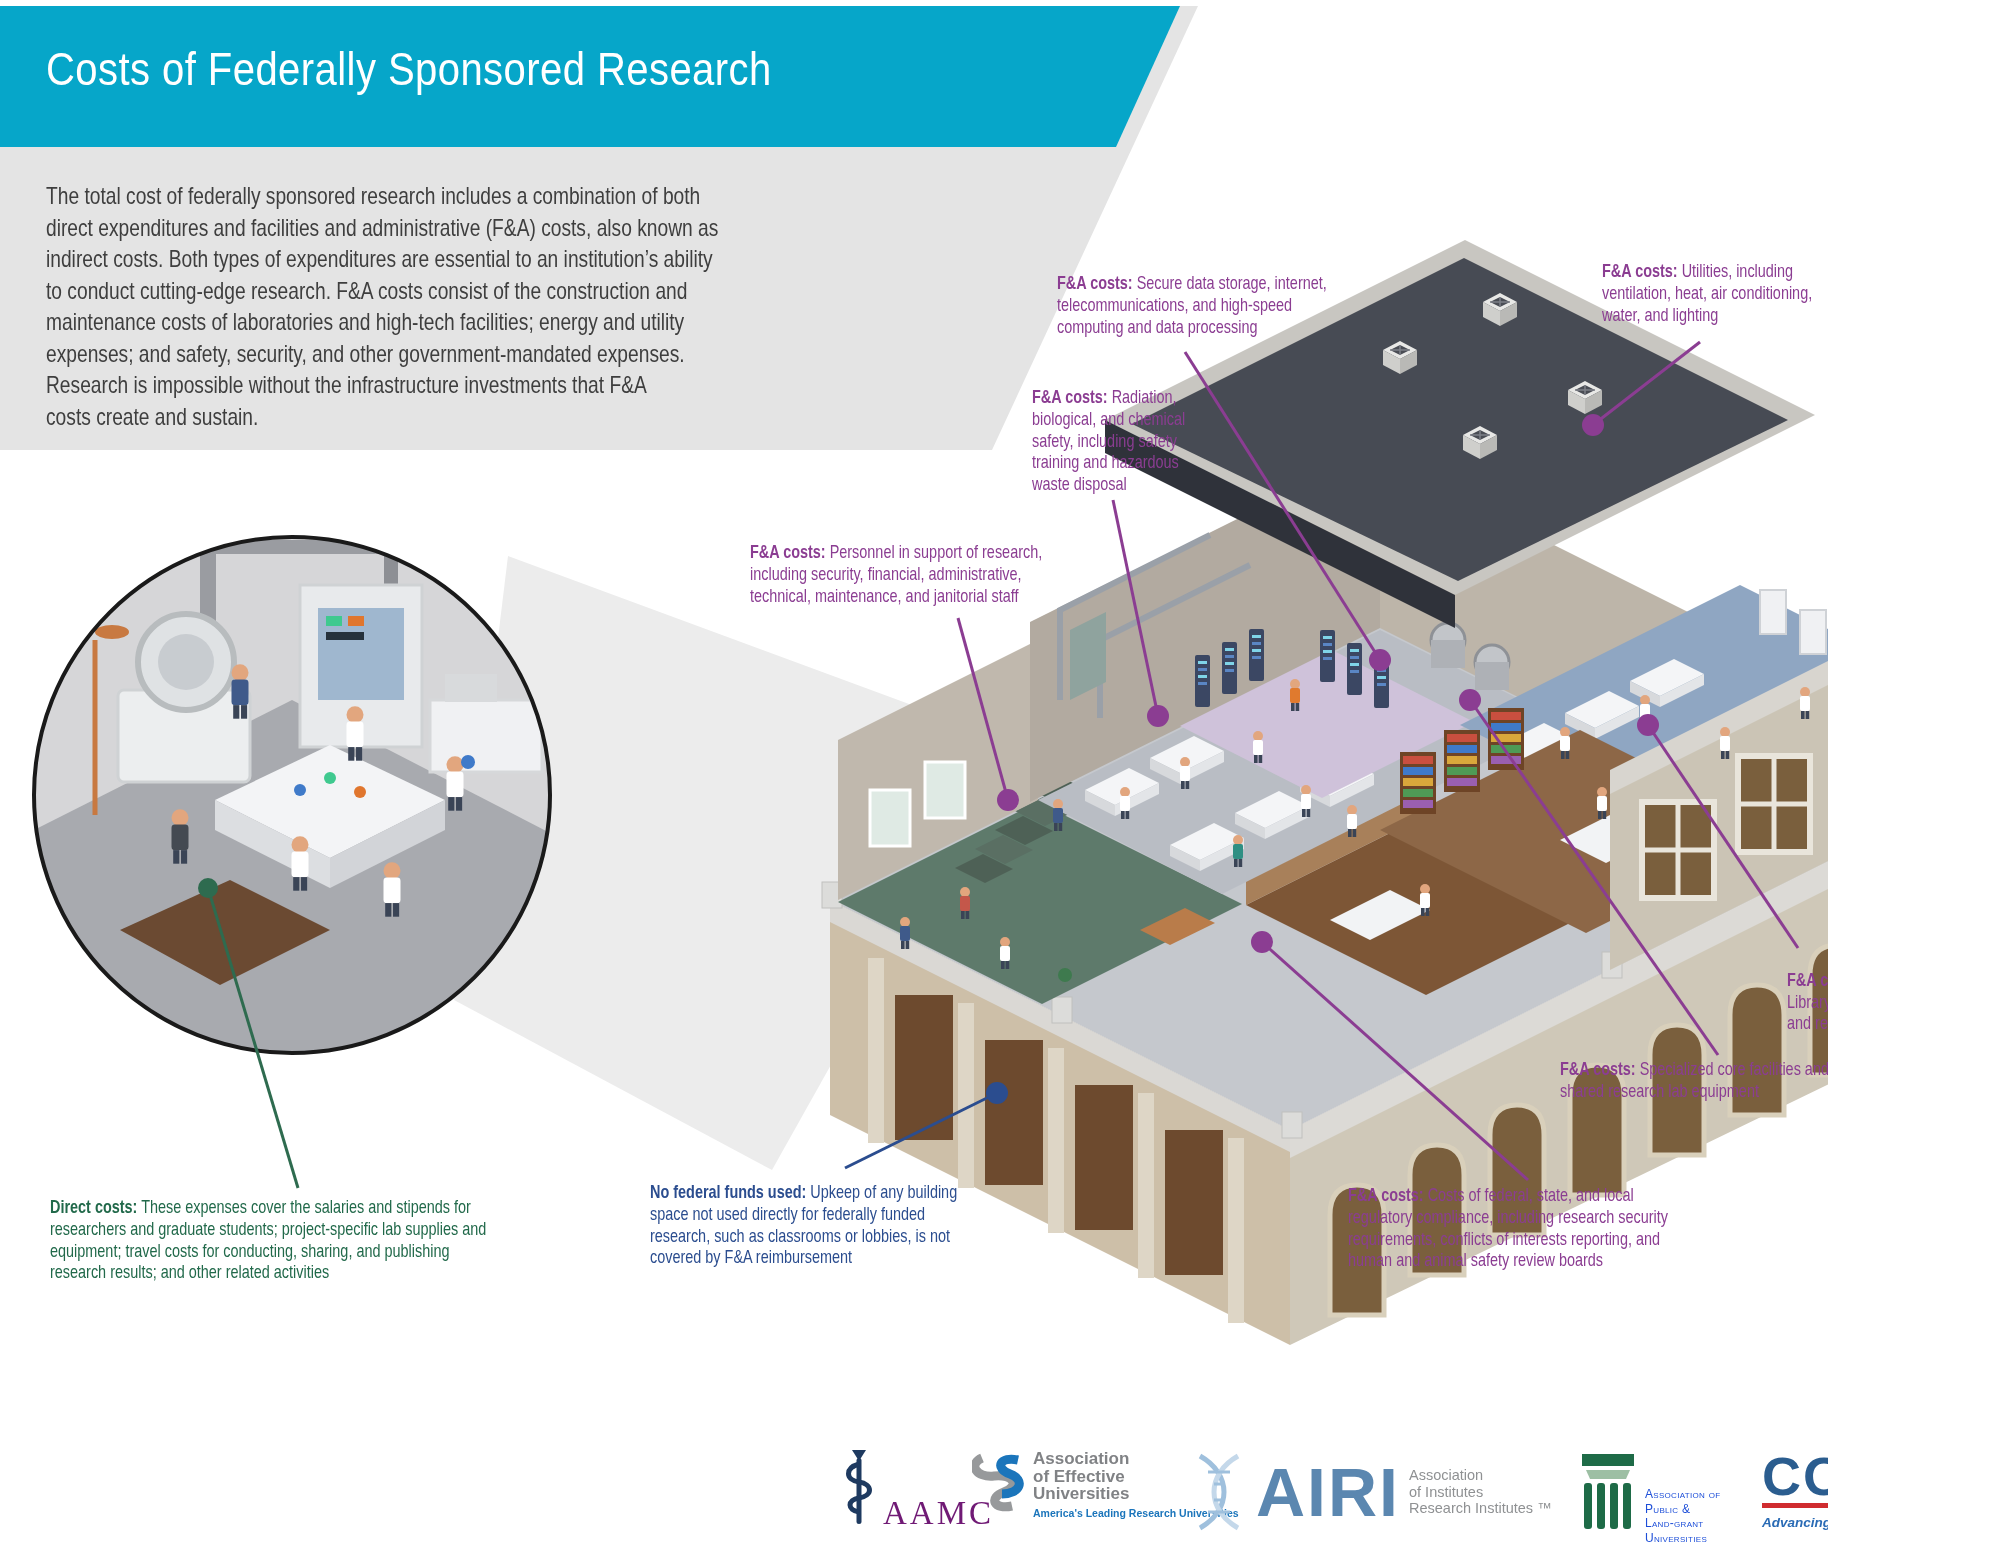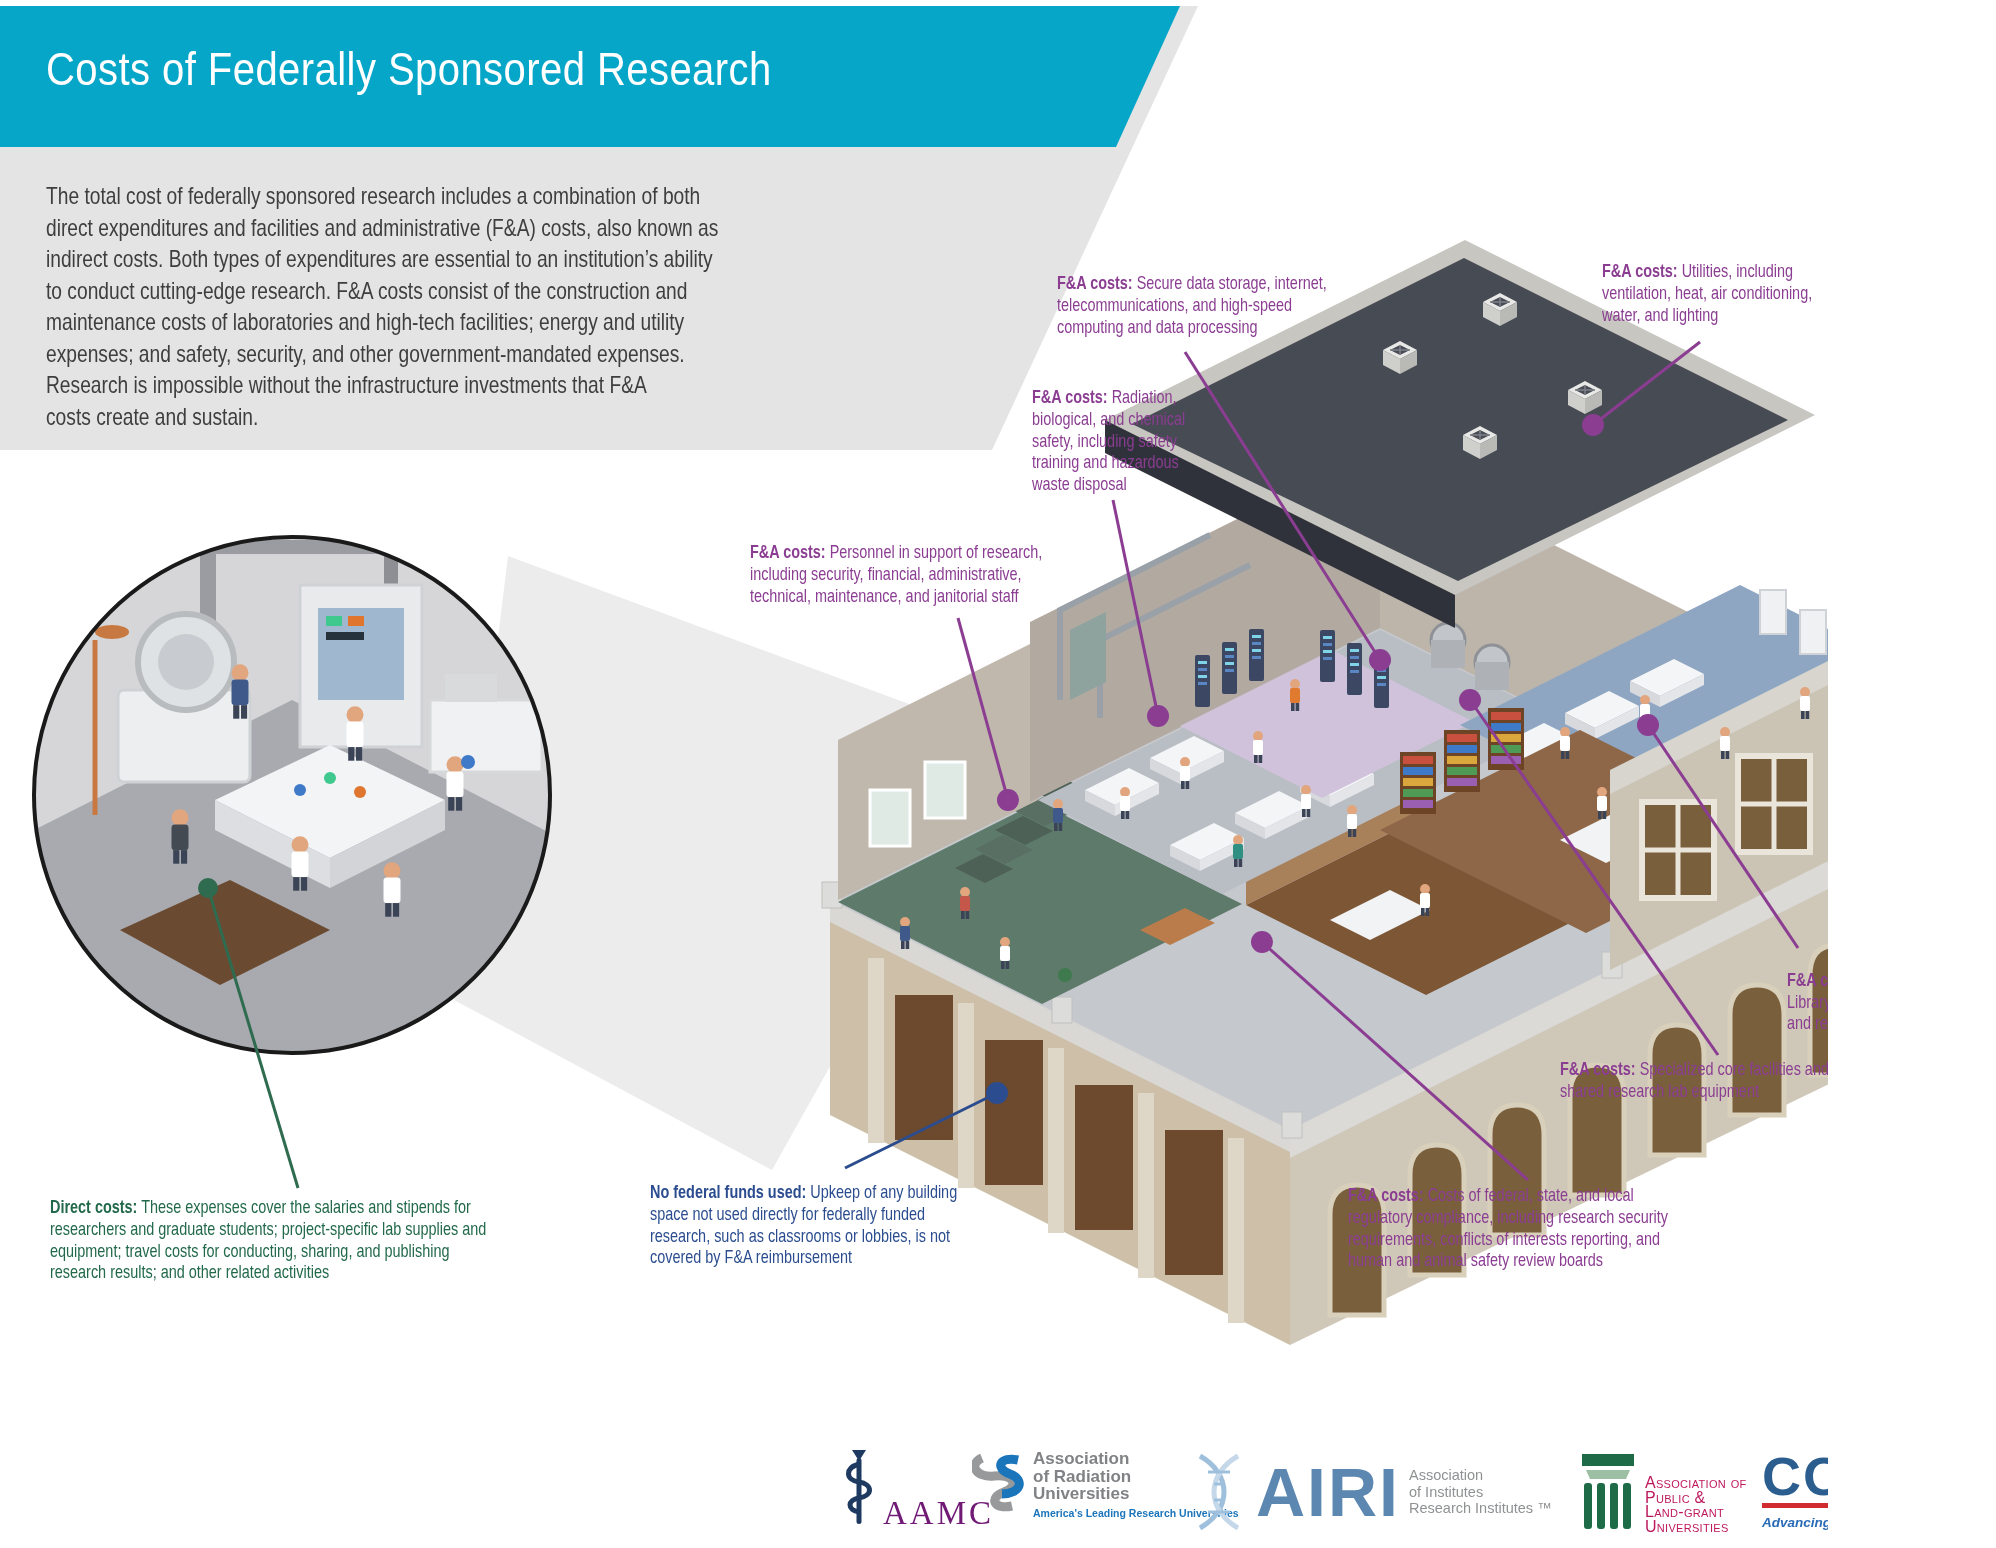"of Radiation" div { text: Radiation -> Effective }
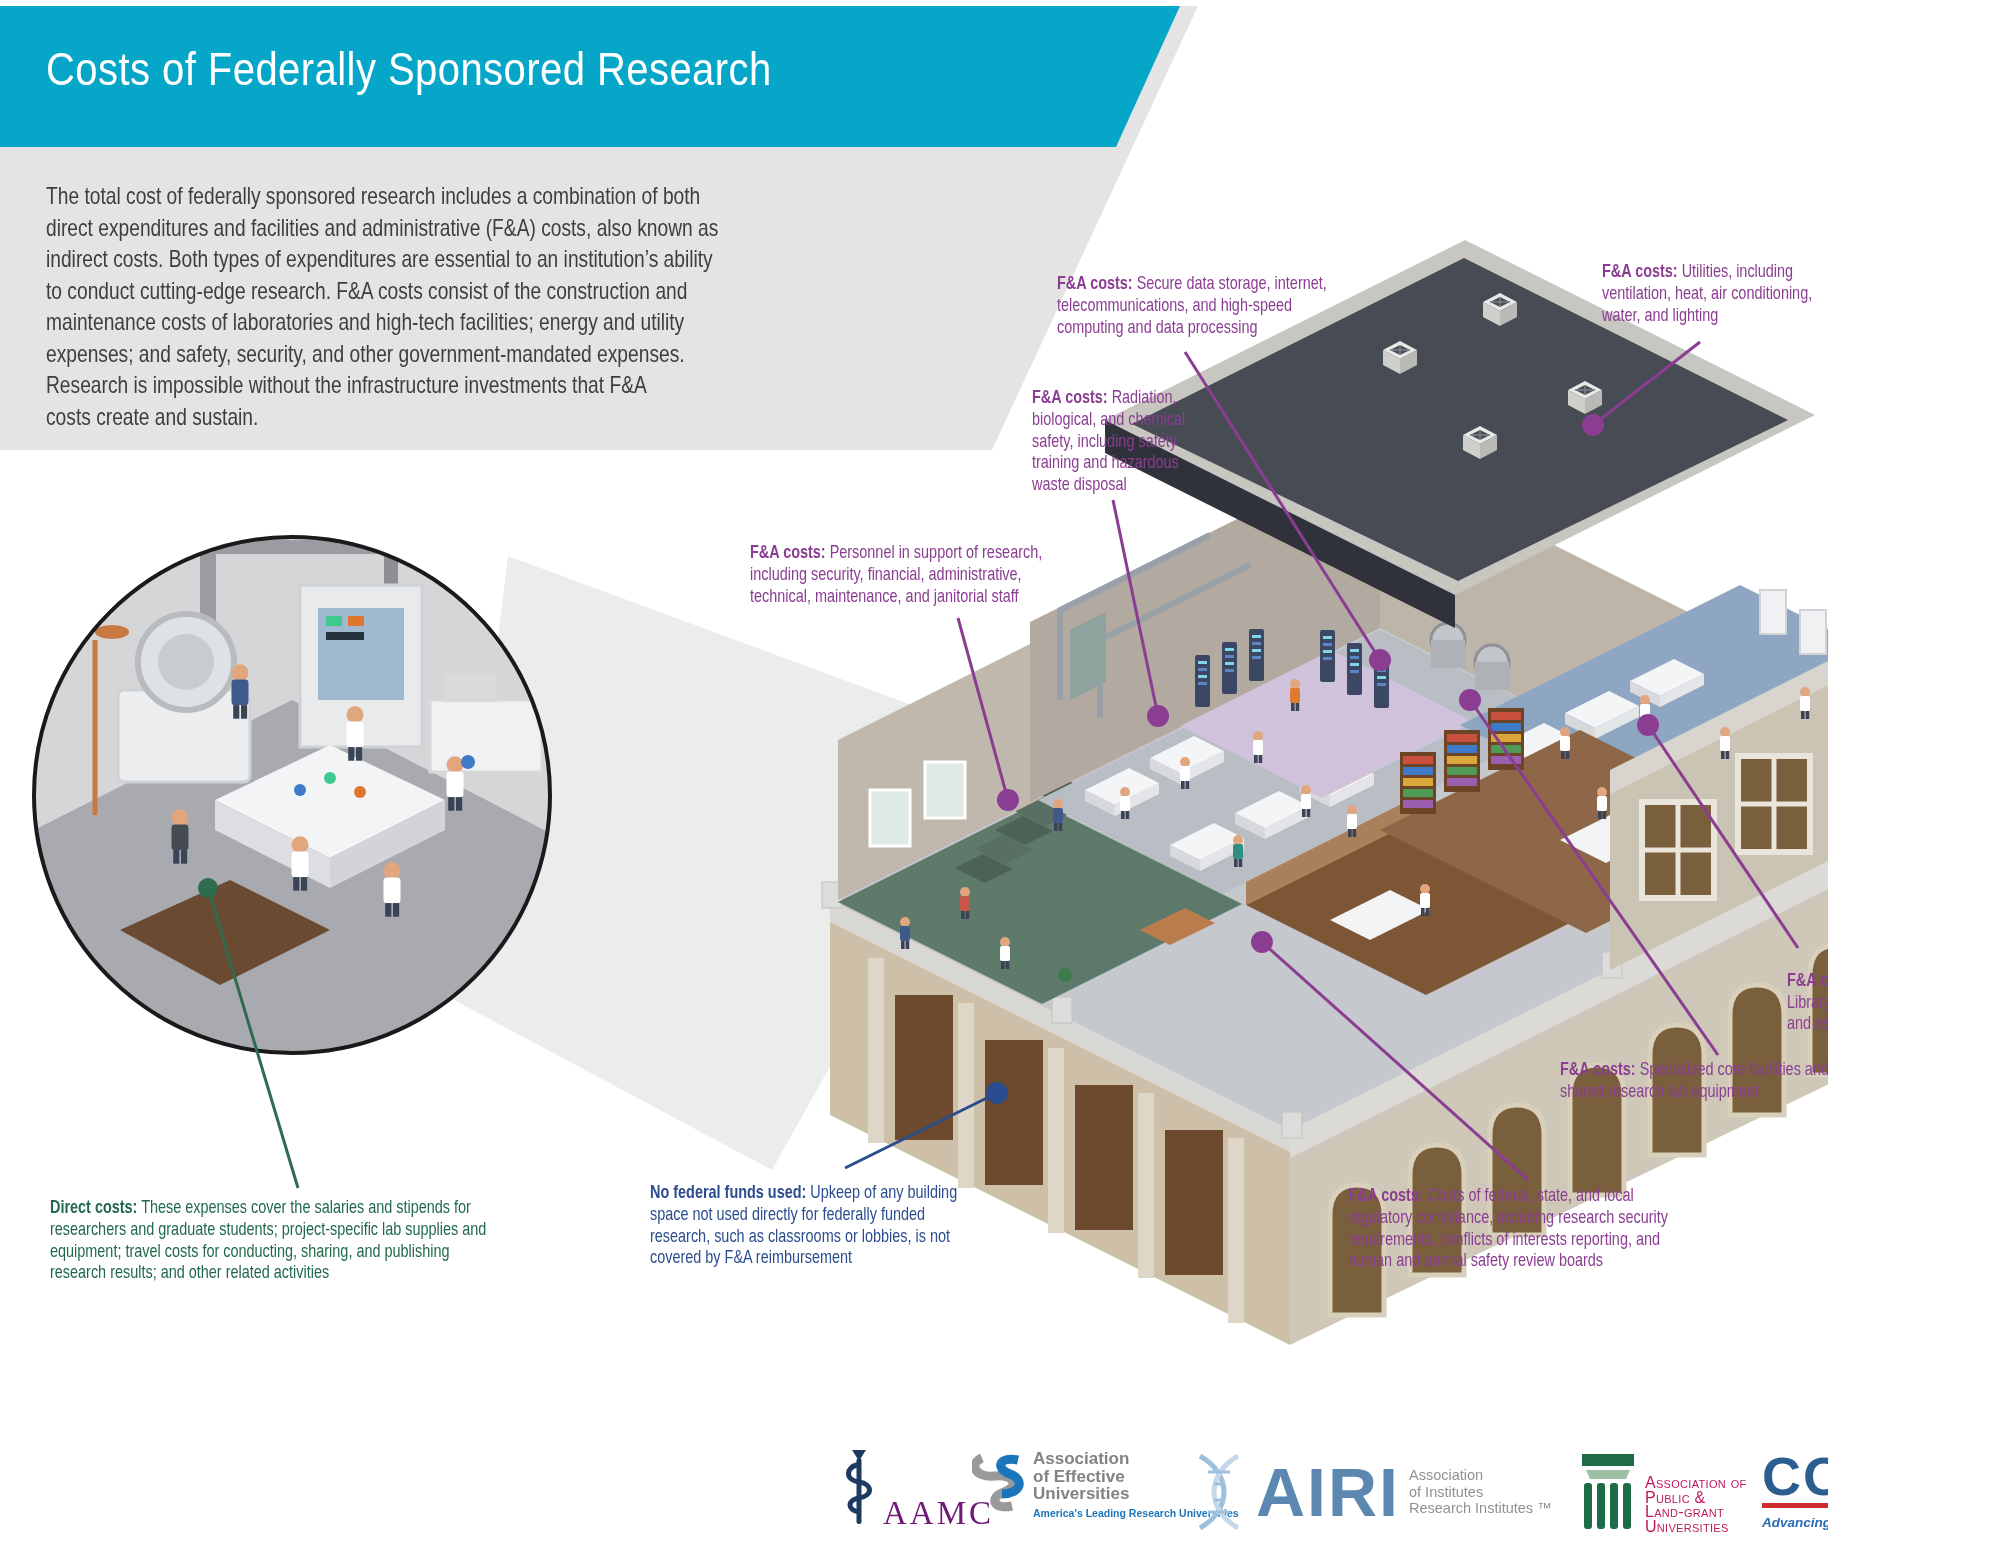"Association of" .aplu-lines { color: #be185d -> #1d4ed8; font-size: 16px -> 12px; margin-top: 28px -> 39px }
